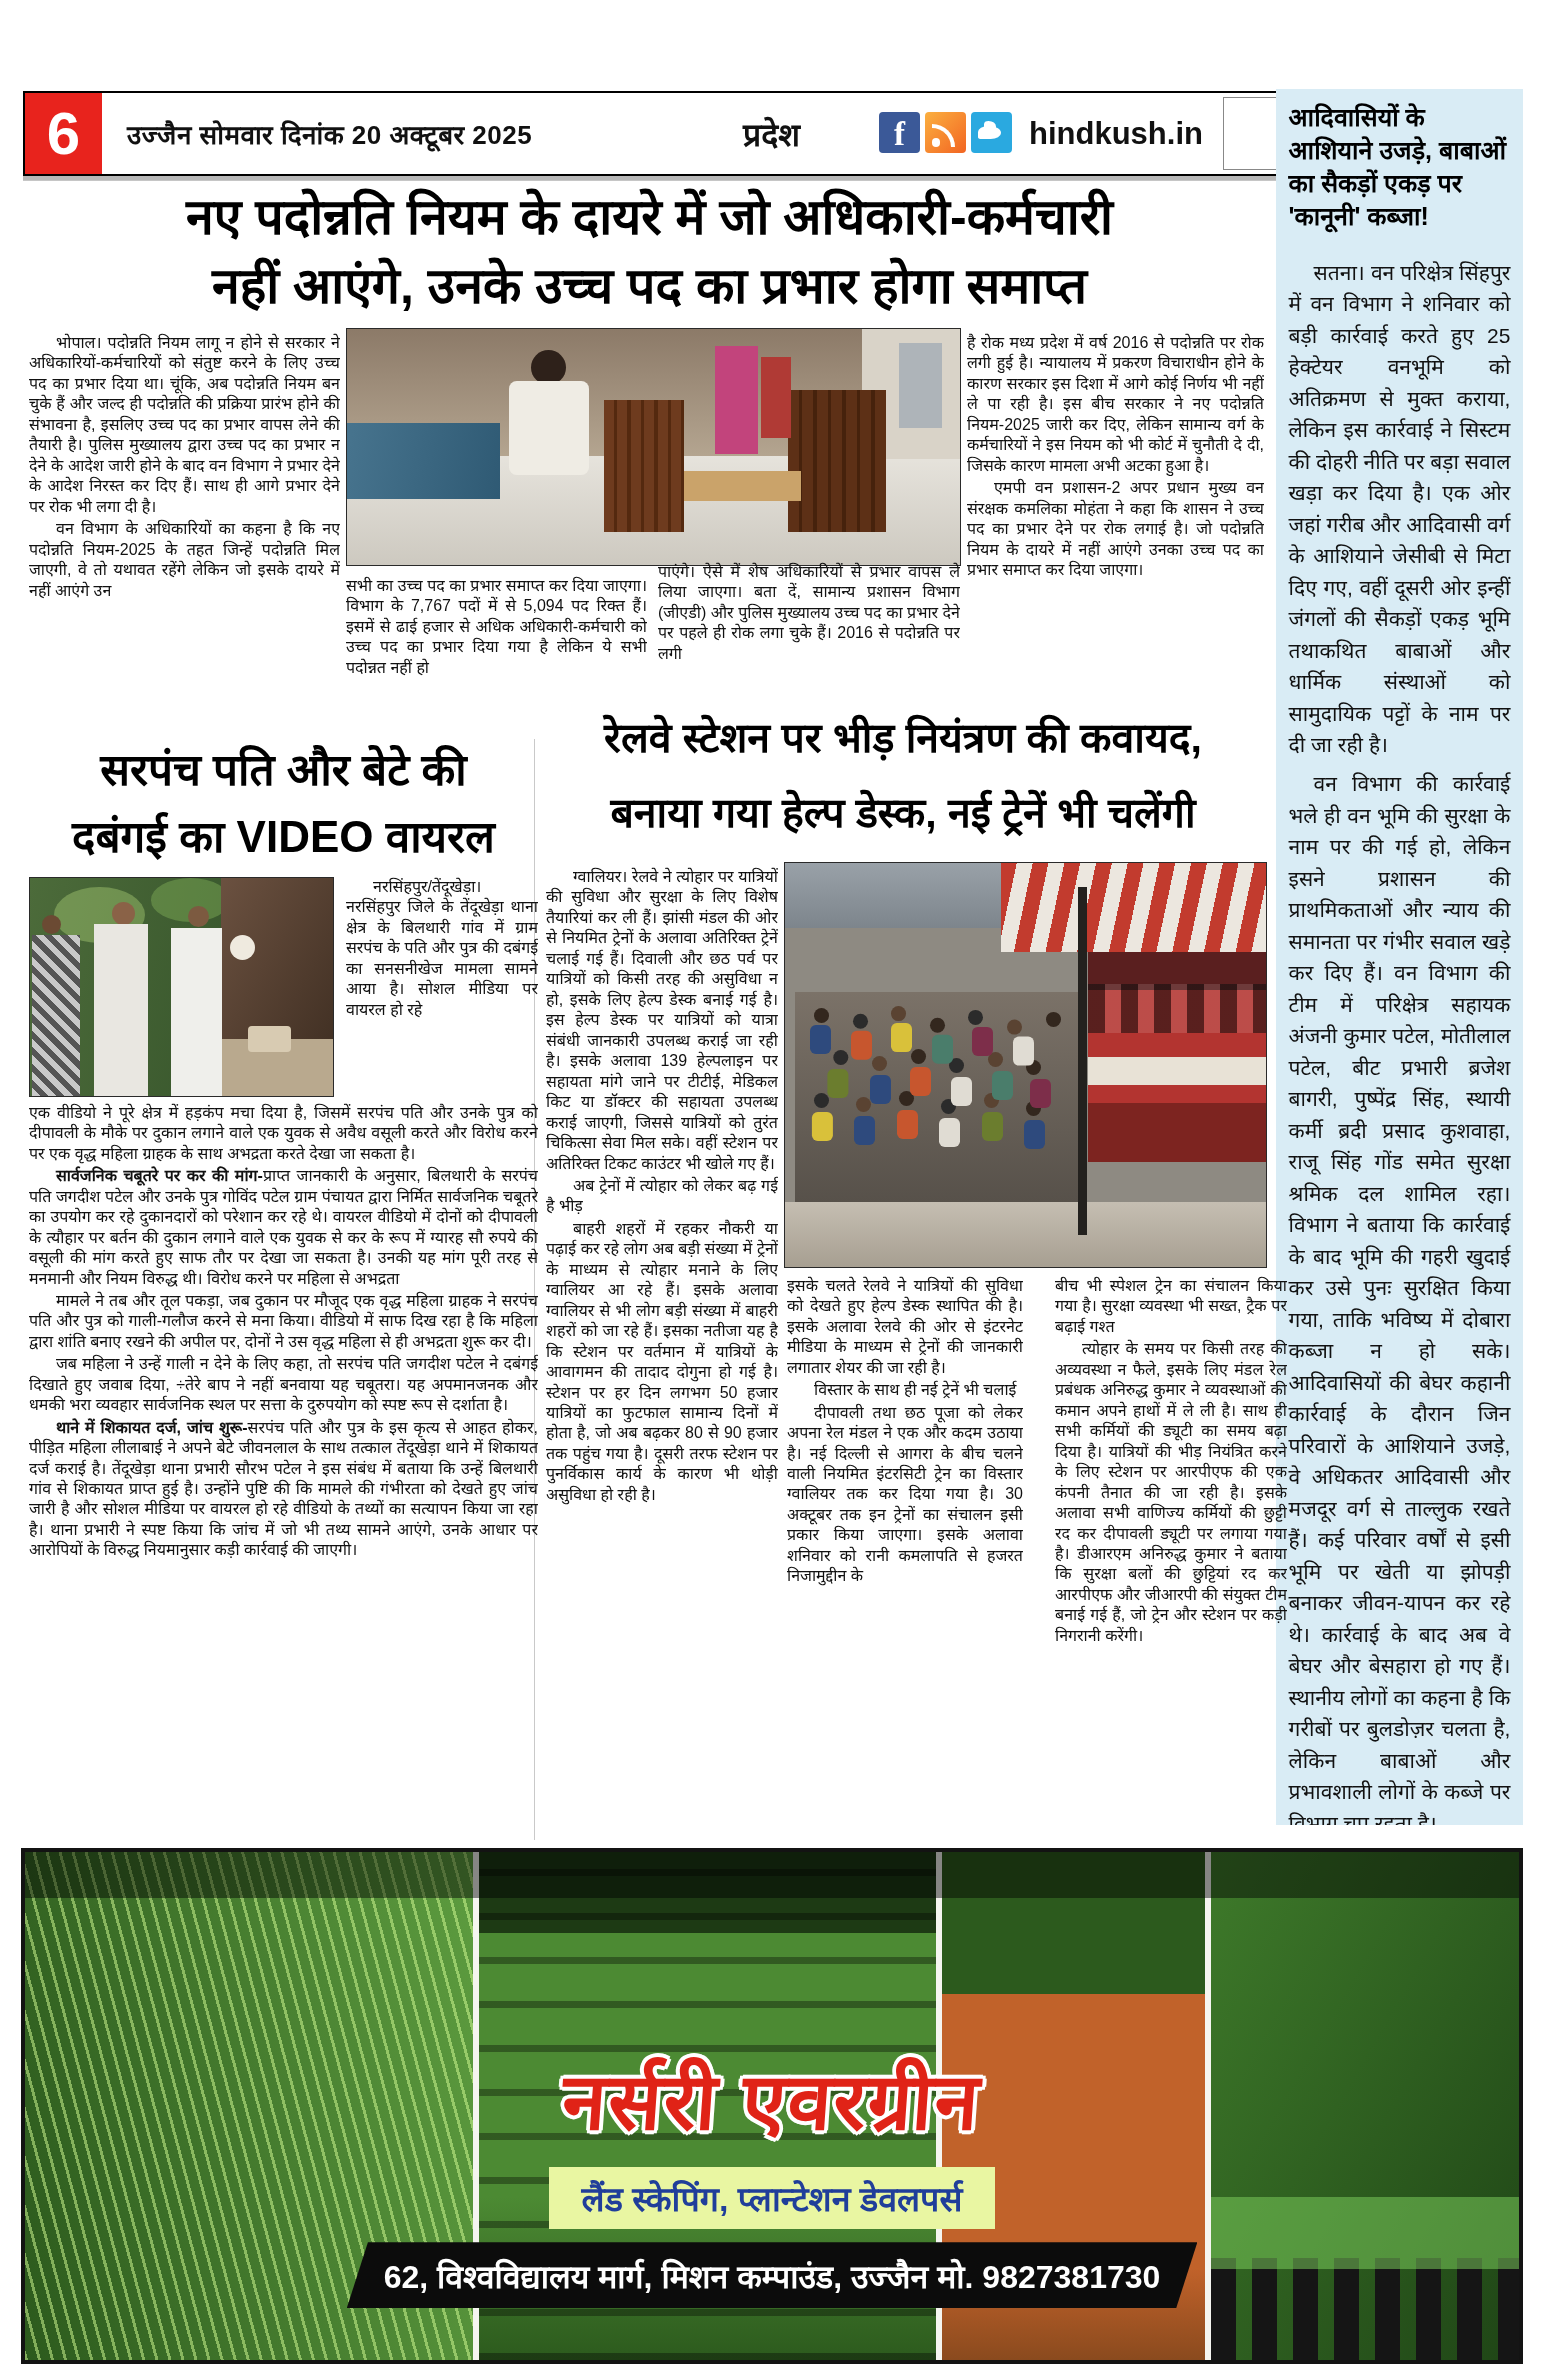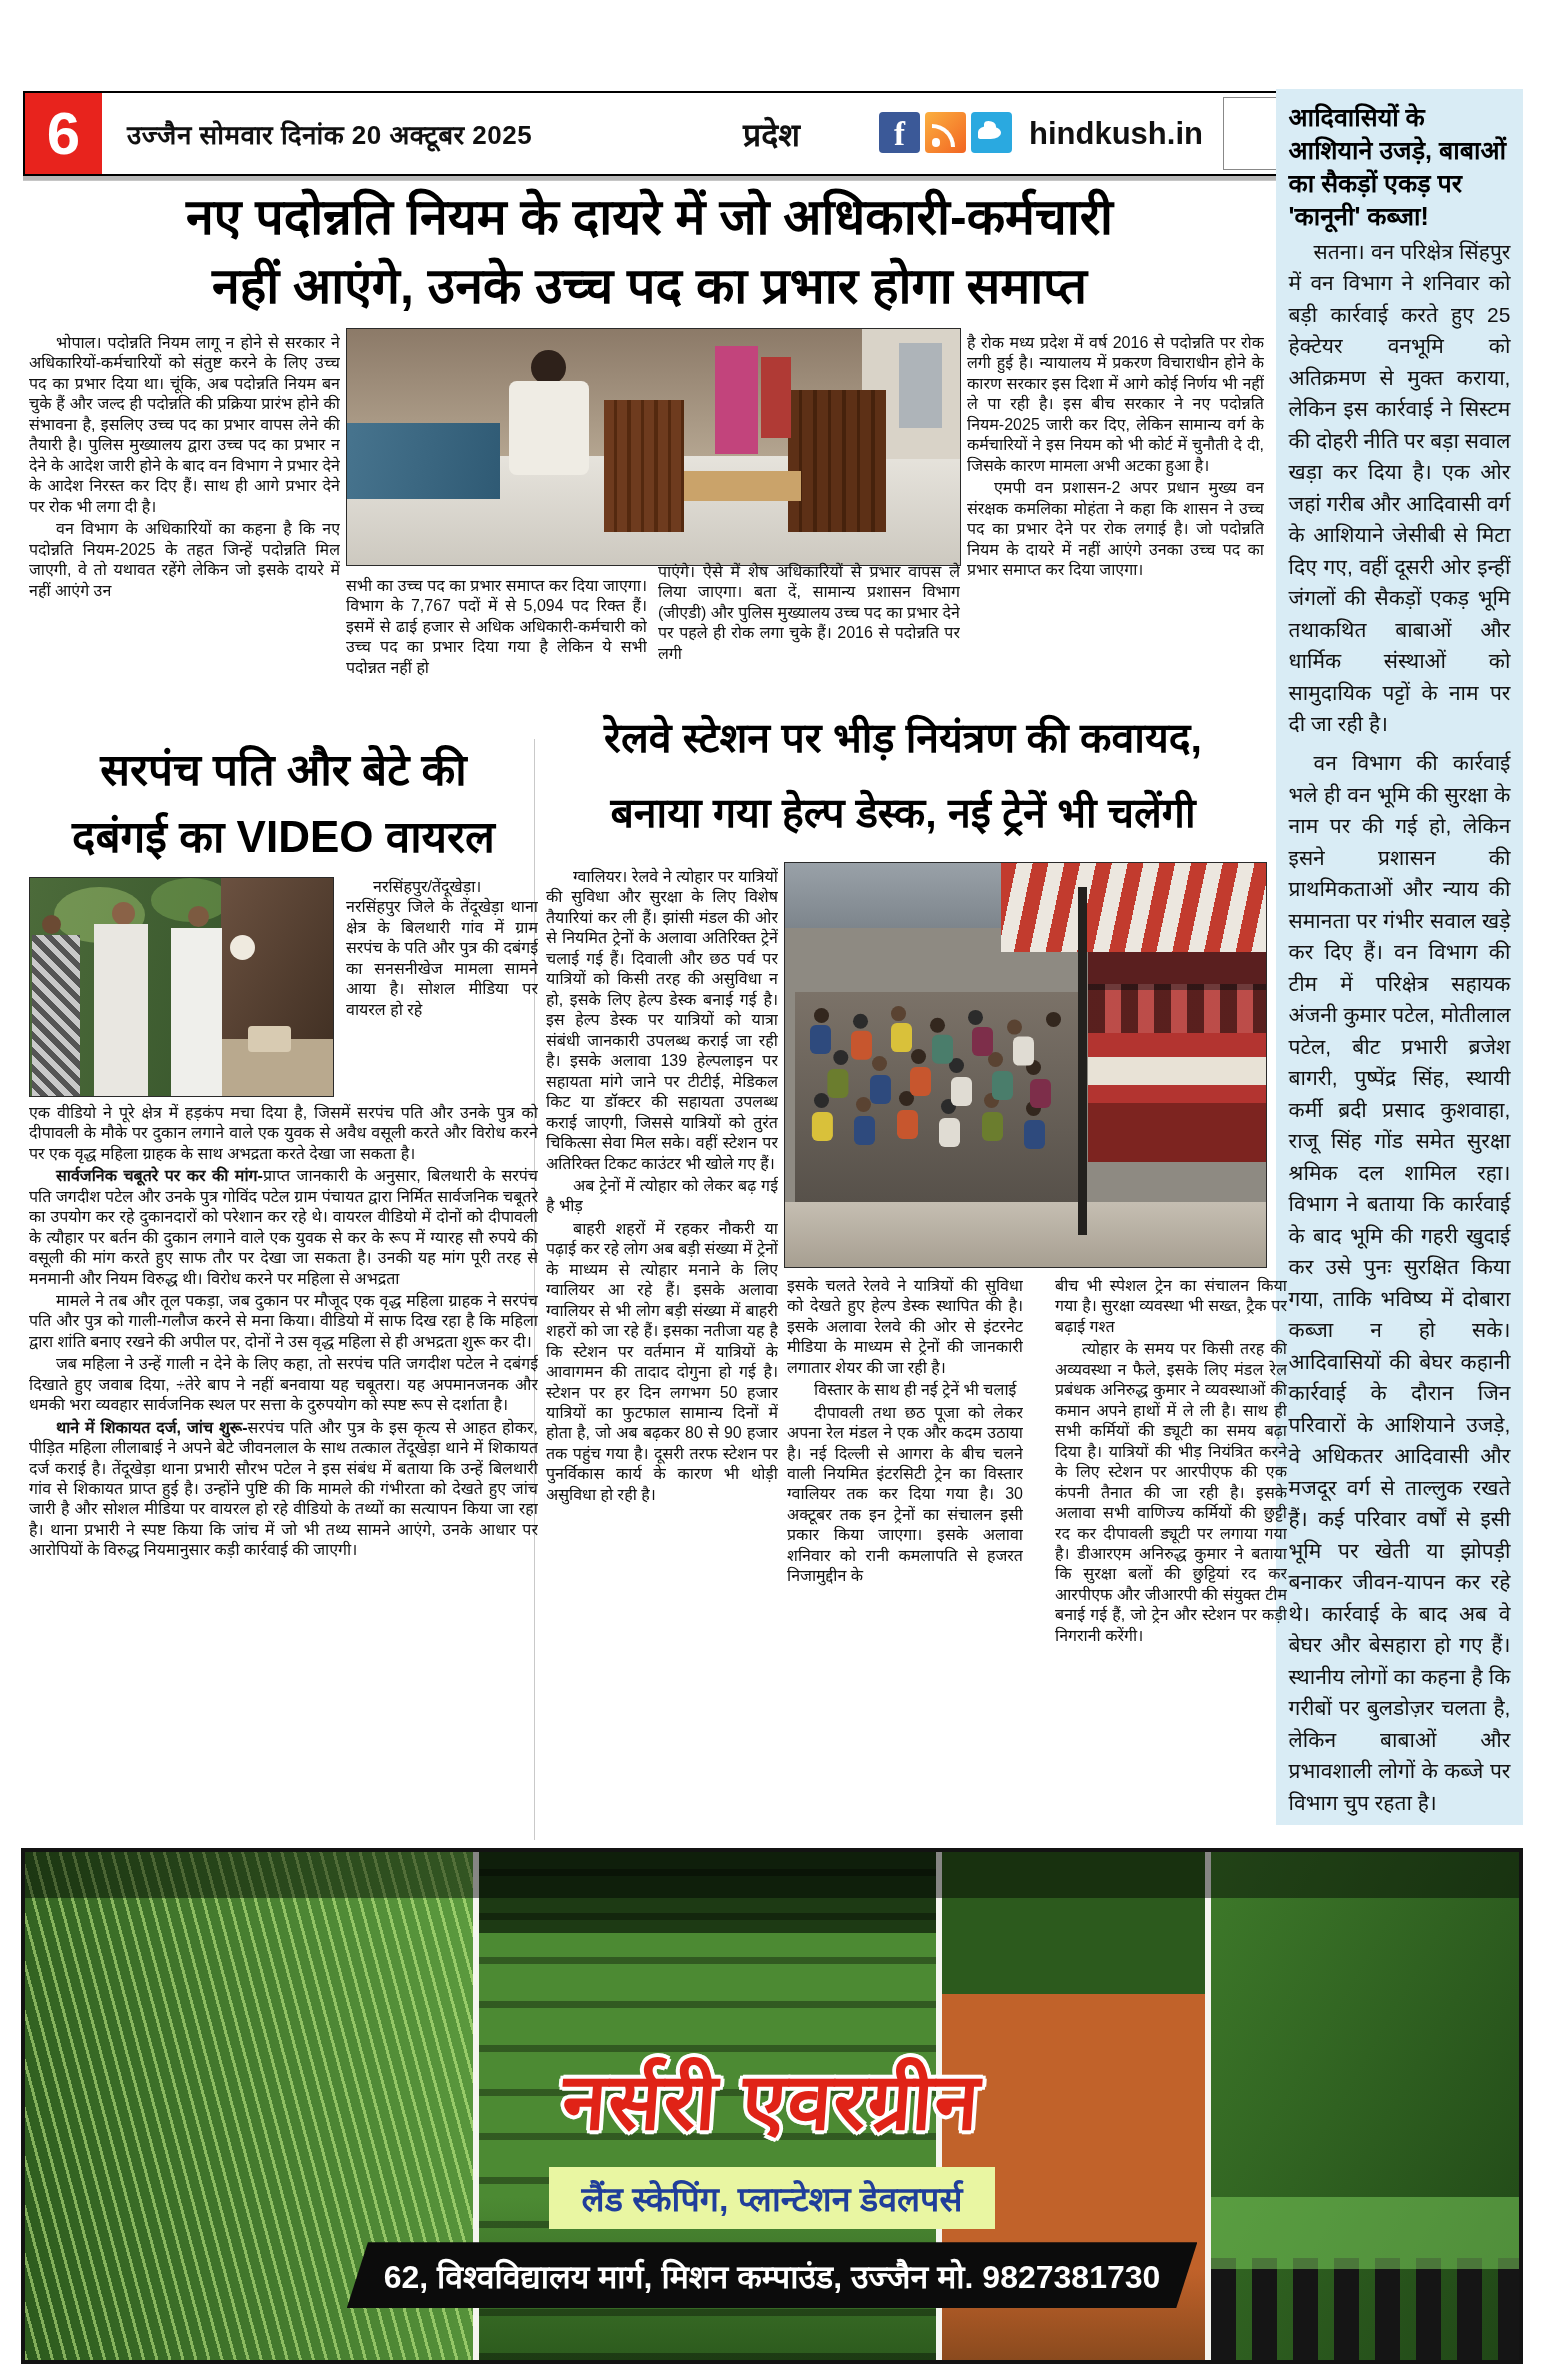"आदिवासियों के आशियाने उजड़े, बाबाओं" .sb-hl { margin: 0 0 3px 0 -> 0 0 24px 0 }
